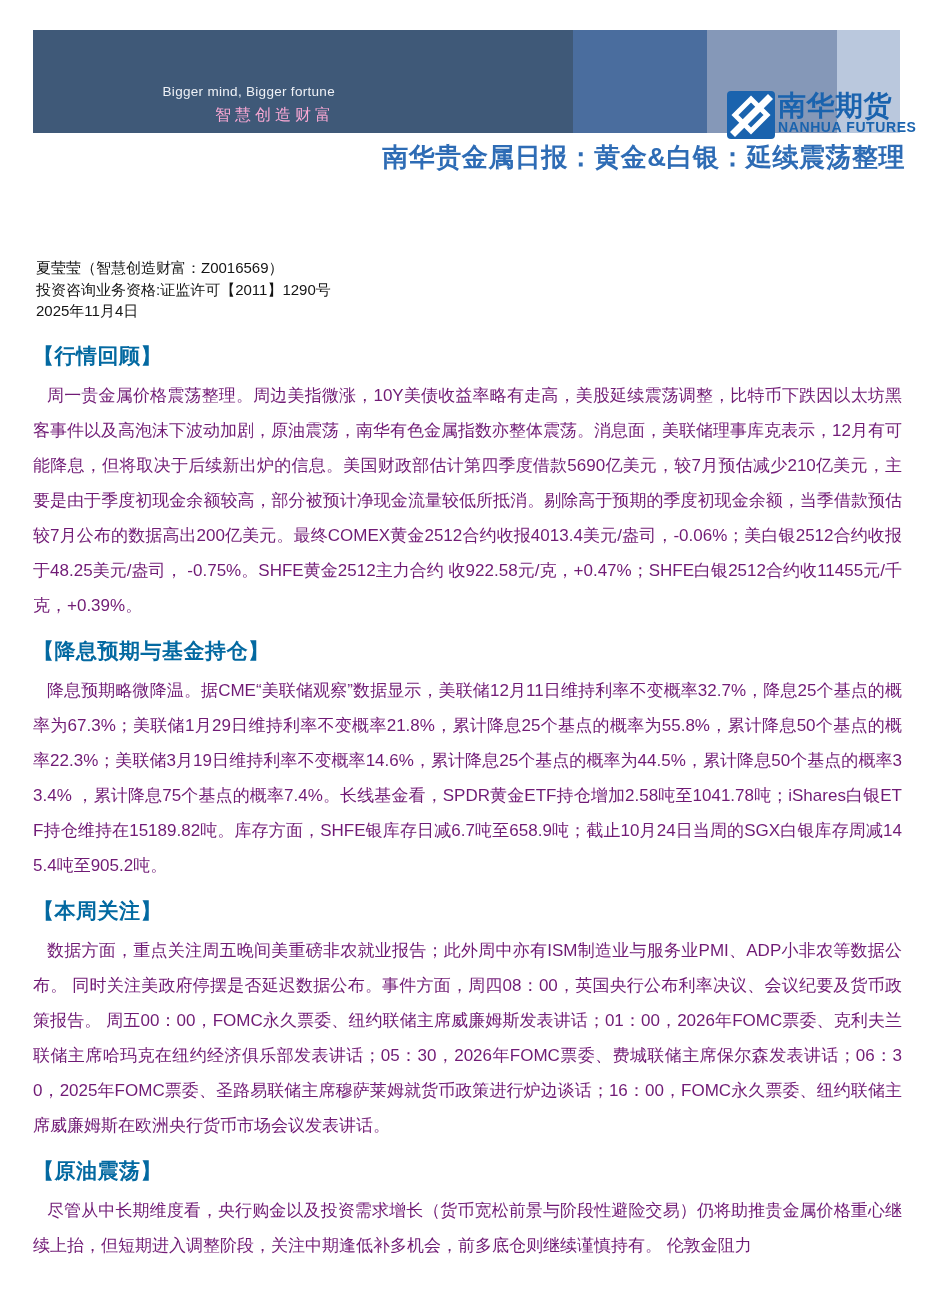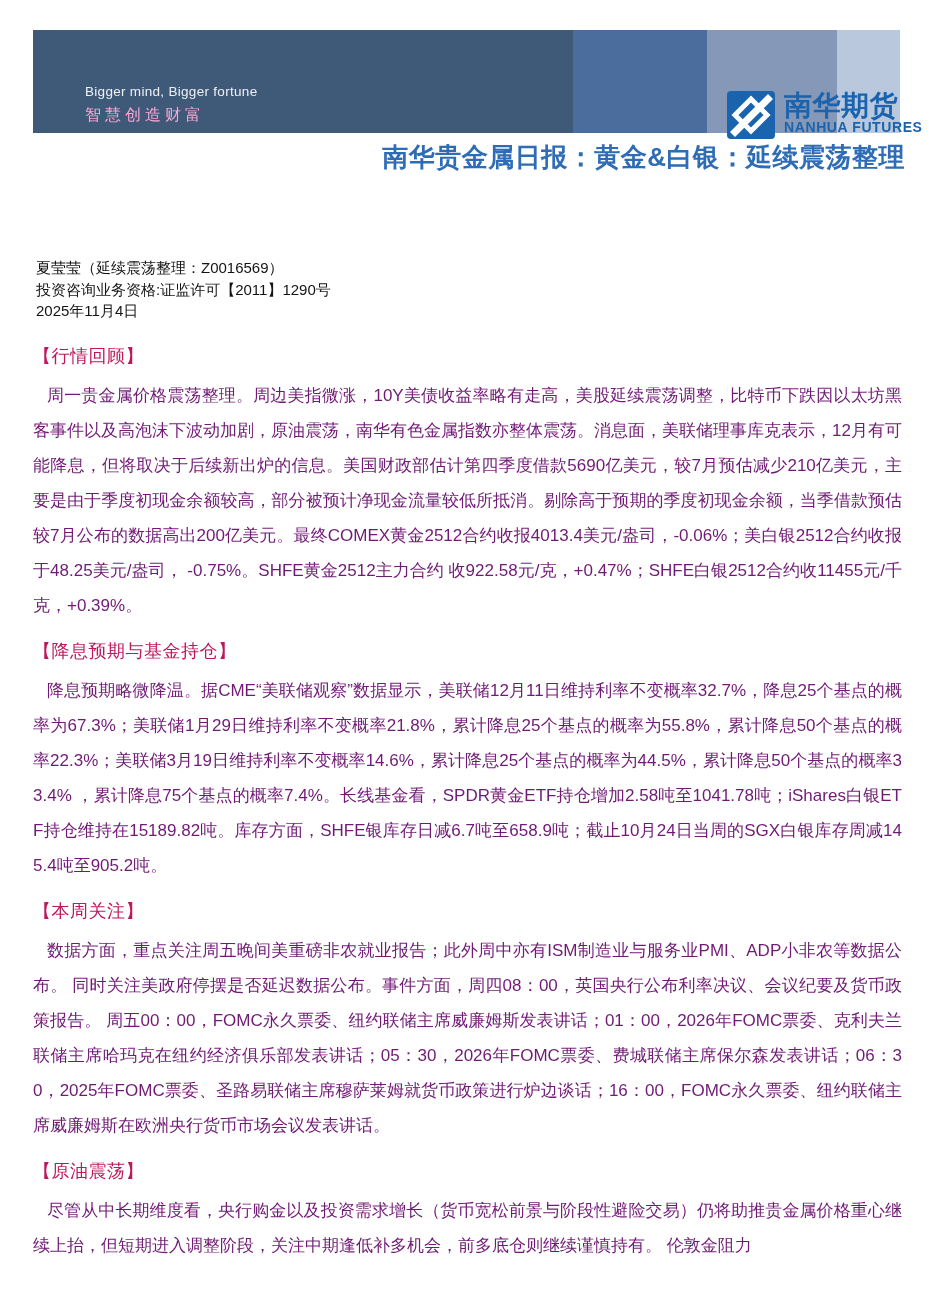"Bigger mind, Bigger fortune" .slogan { text-align: left -> right }
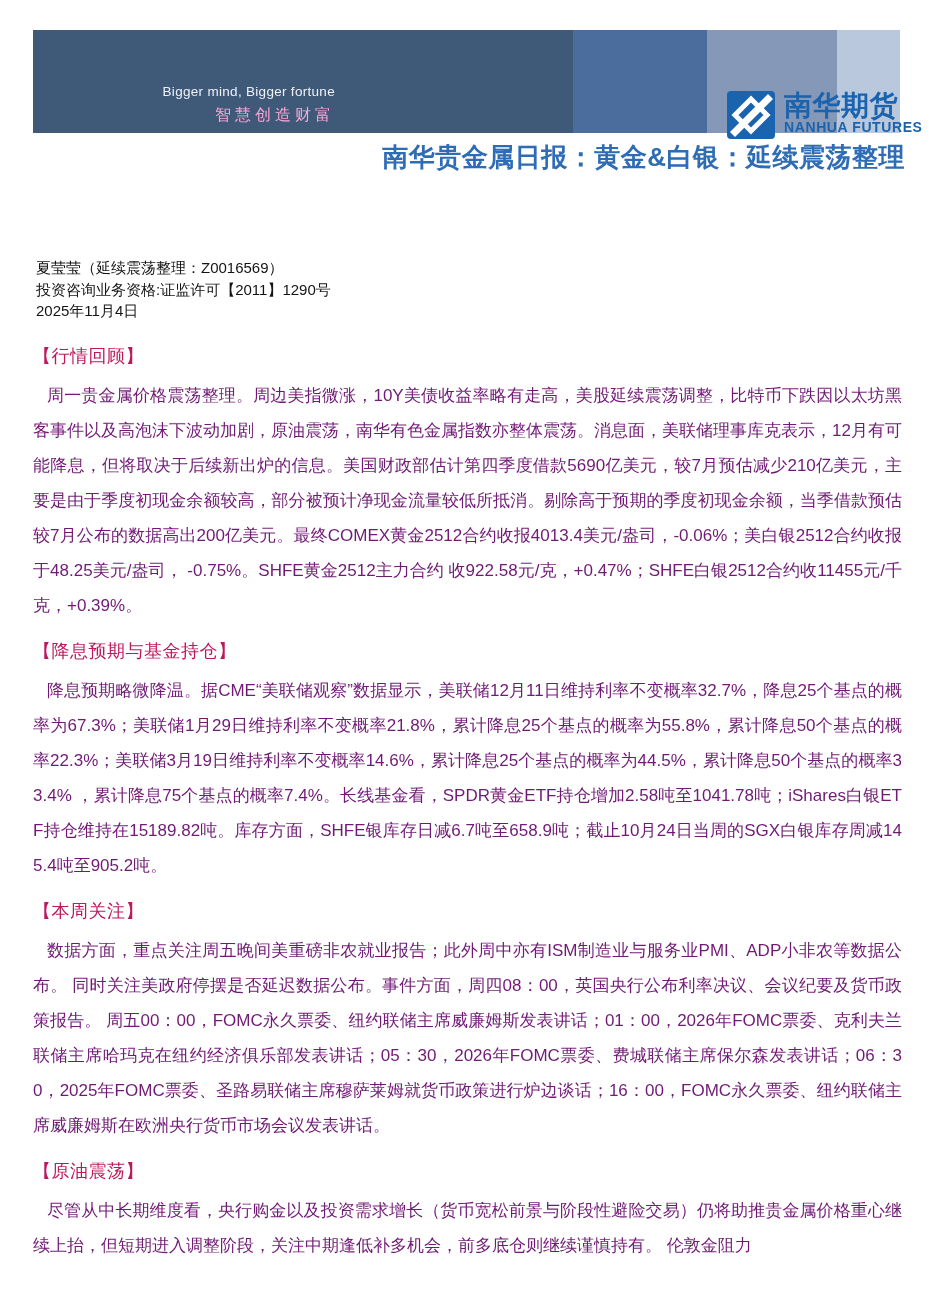"南华期货" .logo-text { margin-left: 9px -> 3px }
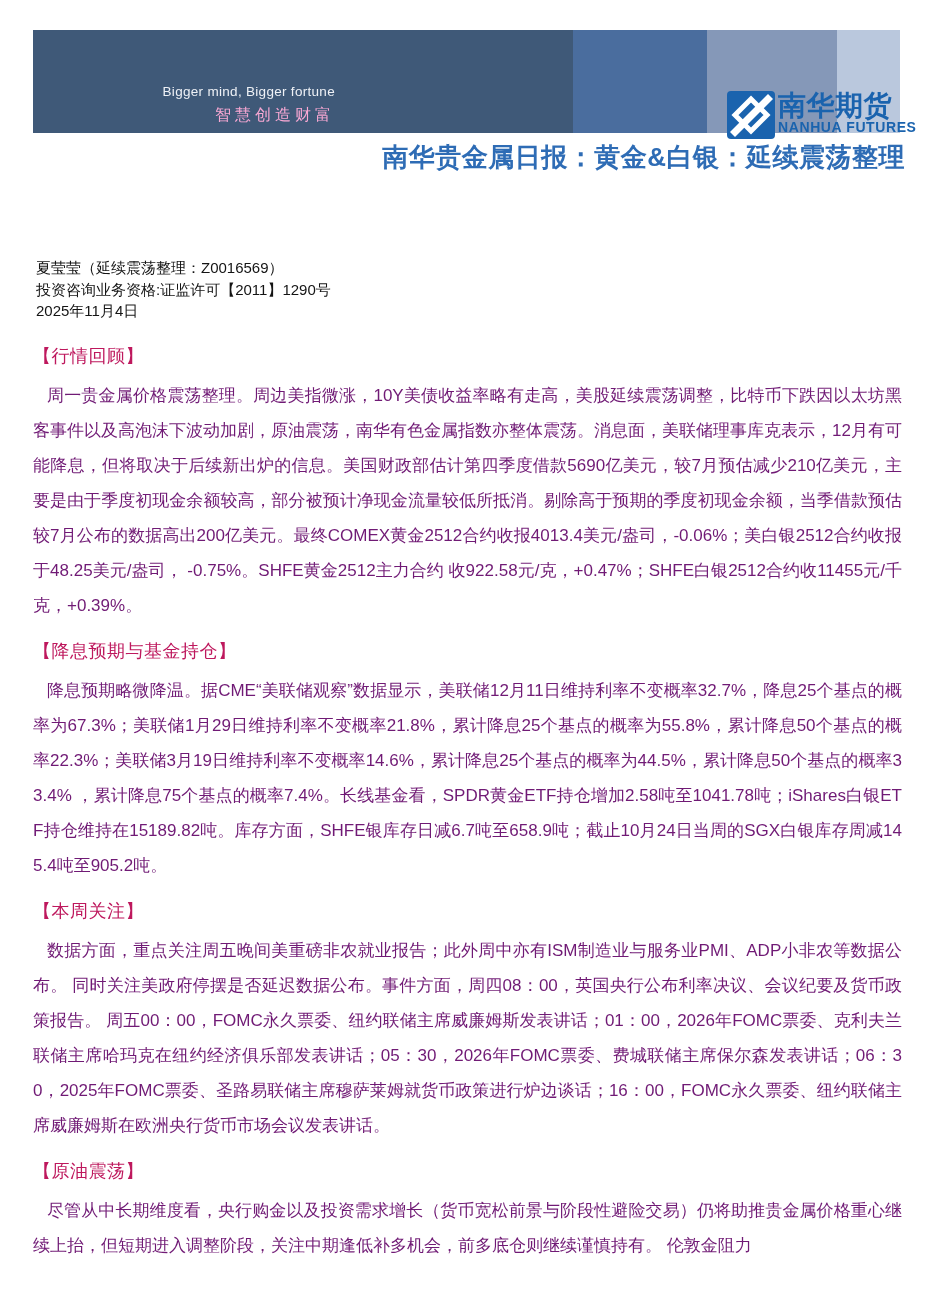"夏莹莹（延续震荡整理：Z0016569）" div { text: 延续震荡整理 -> 智慧创造财富 }
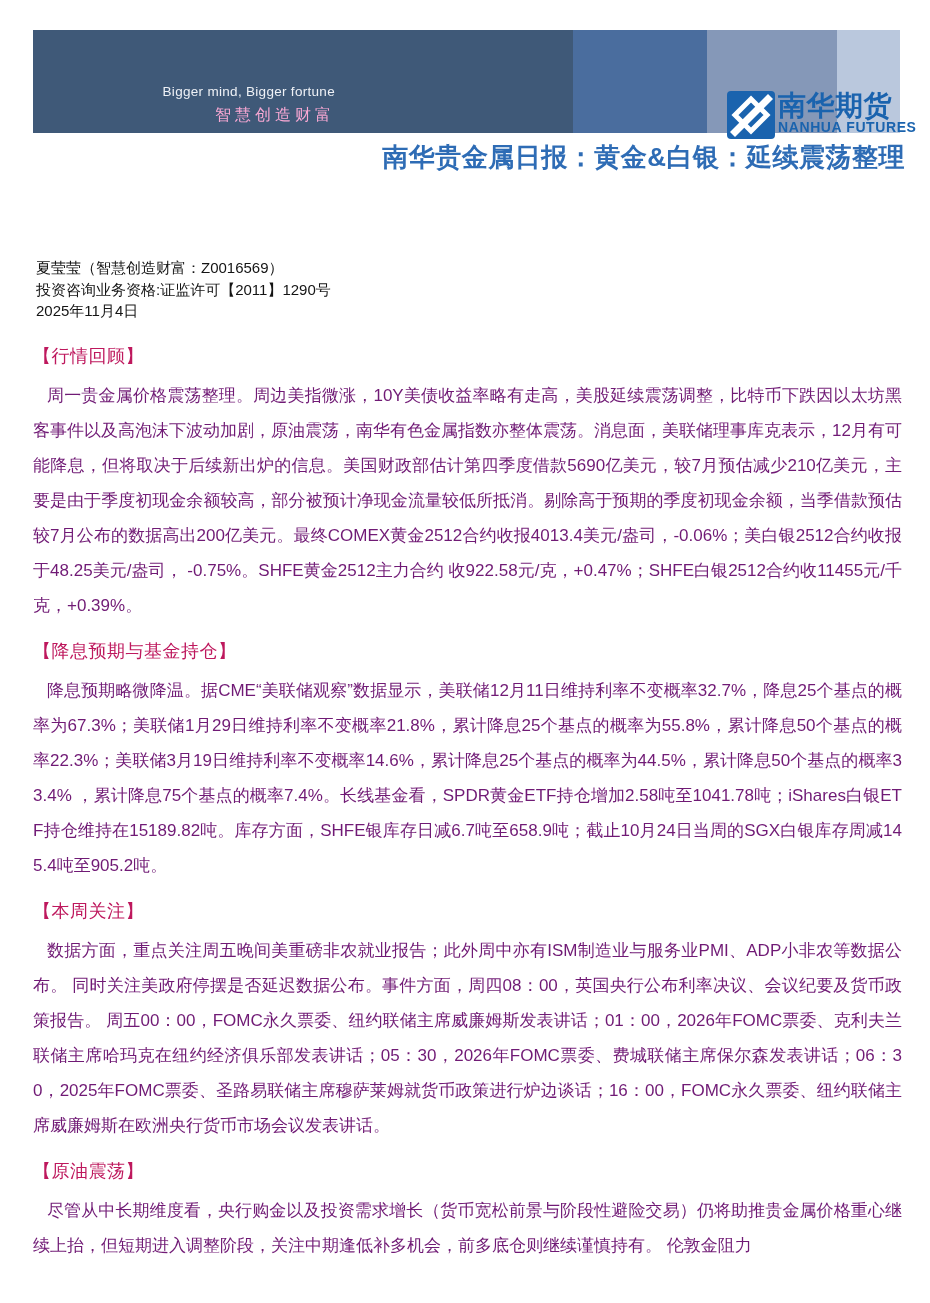"【行情回顾】" .sec-h { color: #be185d -> #0369a1; font-size: 18px -> 21px; font-weight: normal -> bold }
